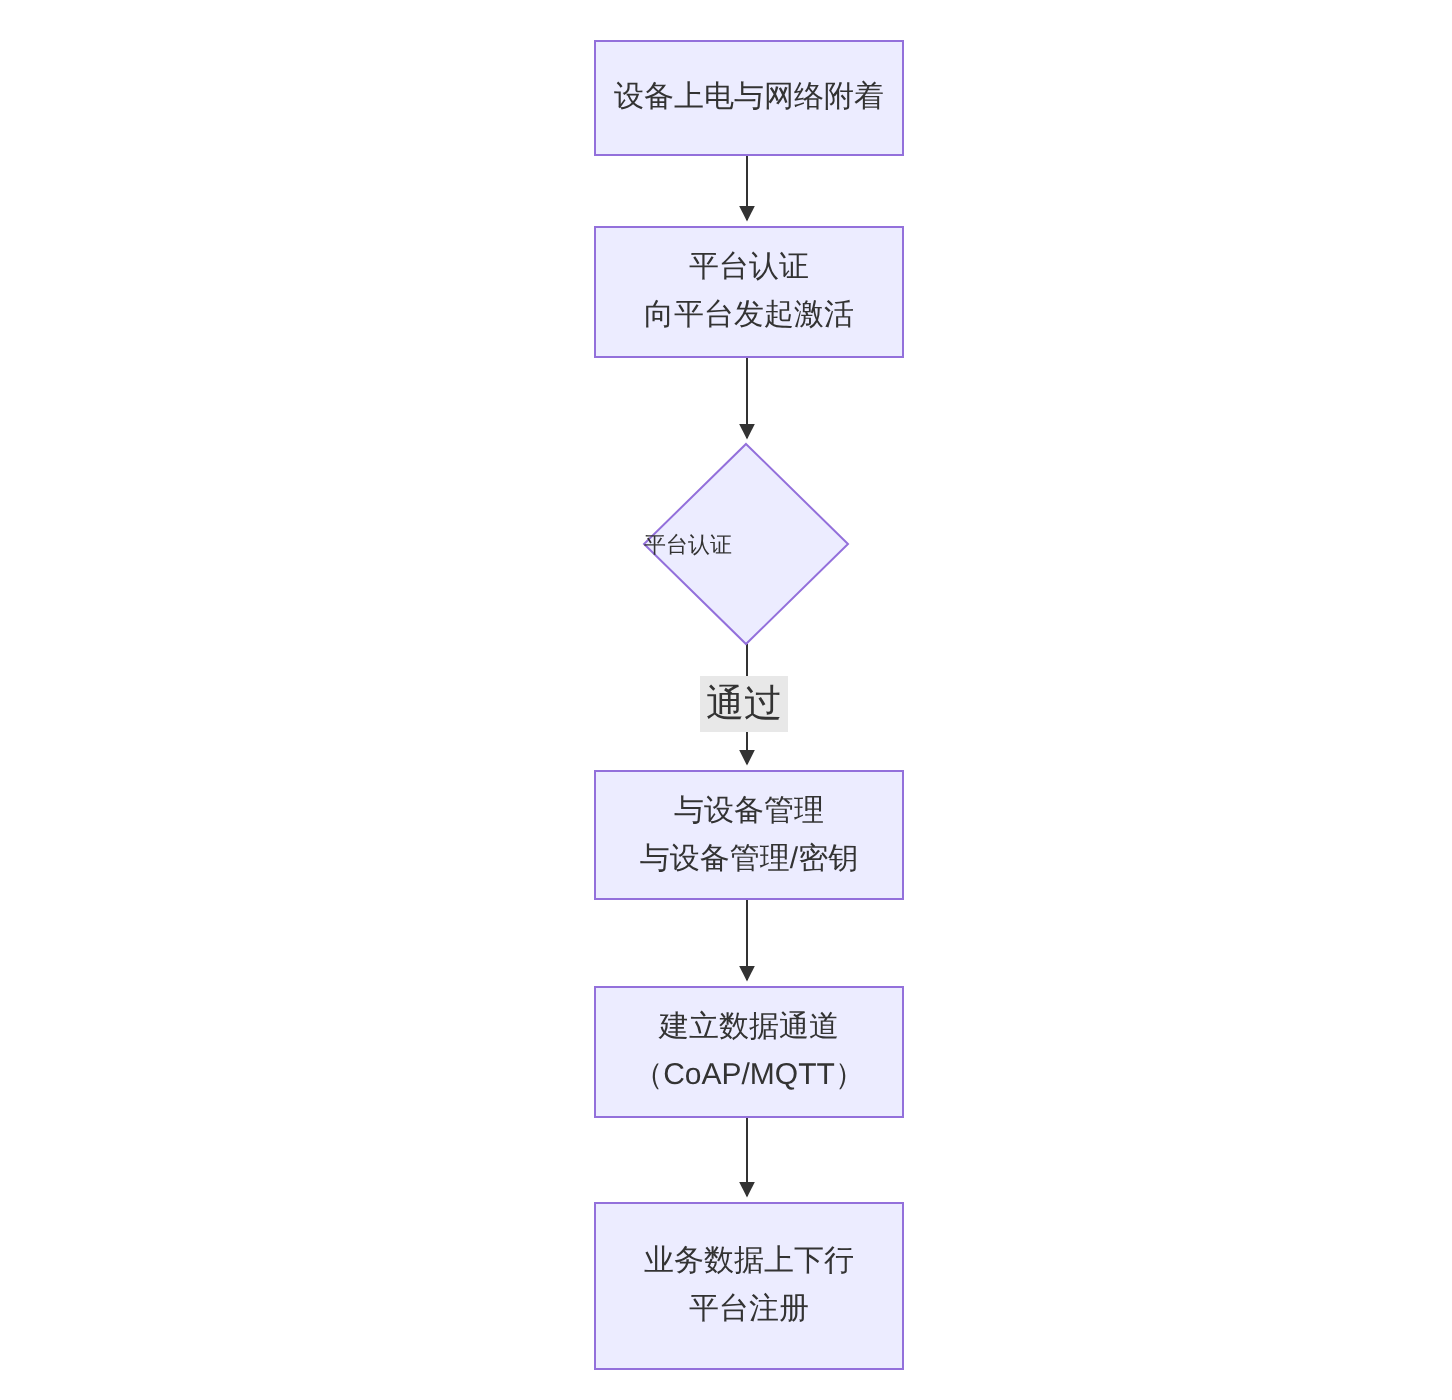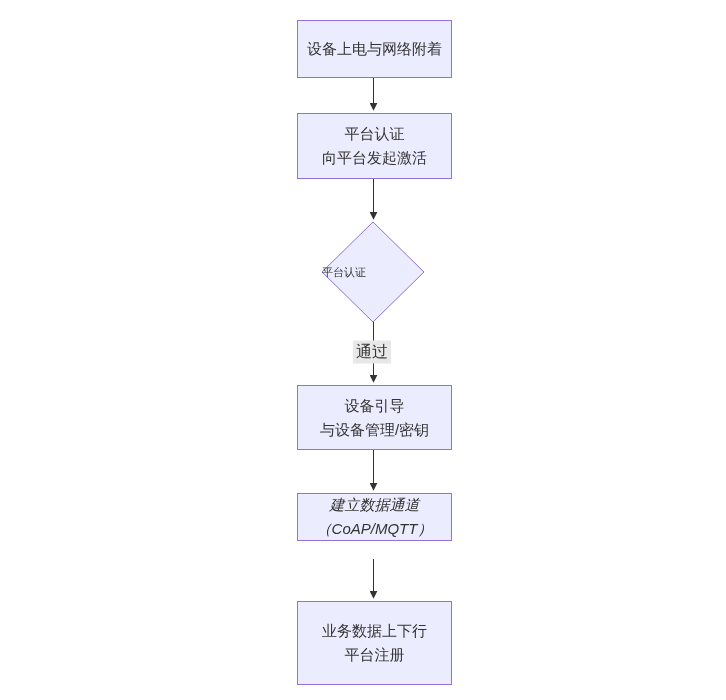"通过" .edge-label { font-size: 16px -> 19px }
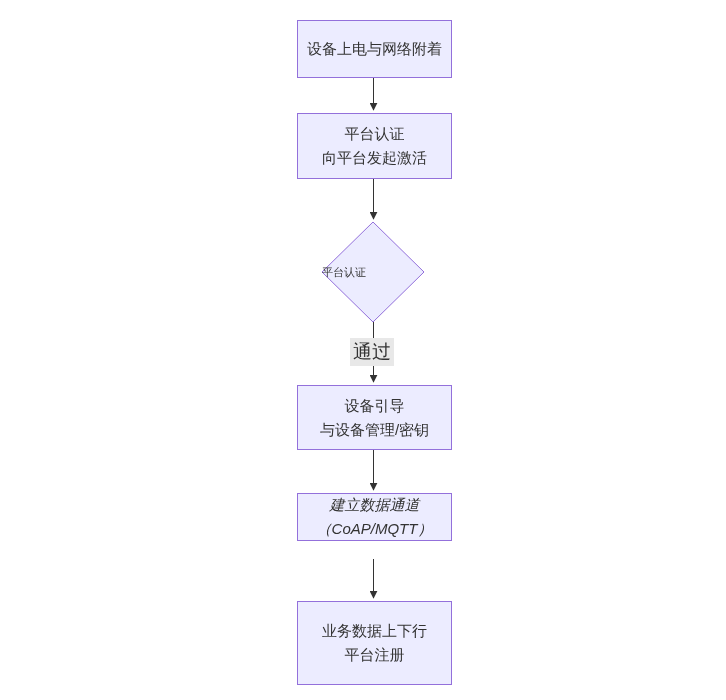"设备引导" div { text: 设备引导 -> 与设备管理 }
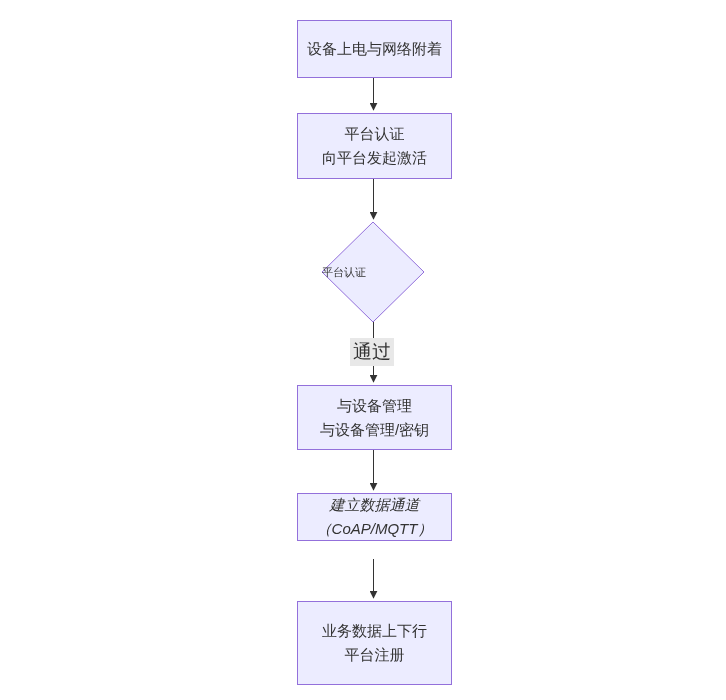"建立数据通道" .node-channel { font-style: italic -> none; height: 48px -> 66px }
